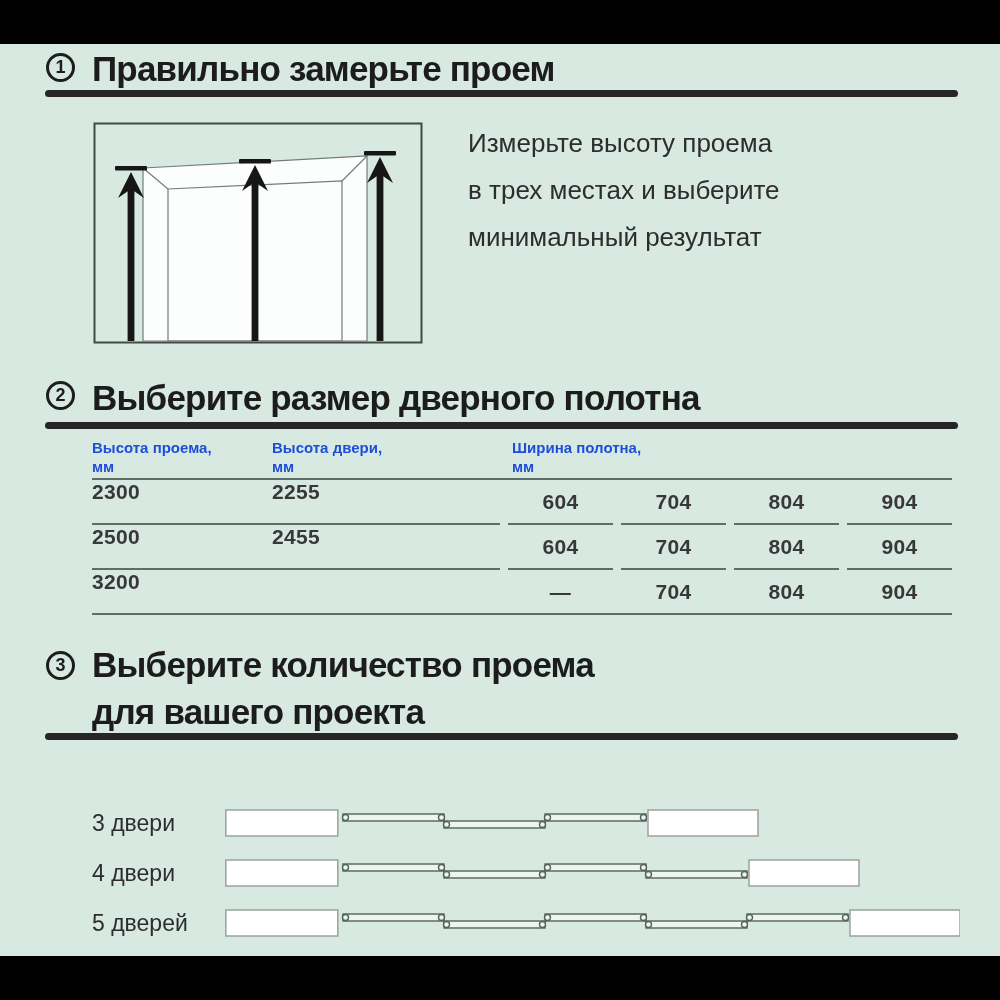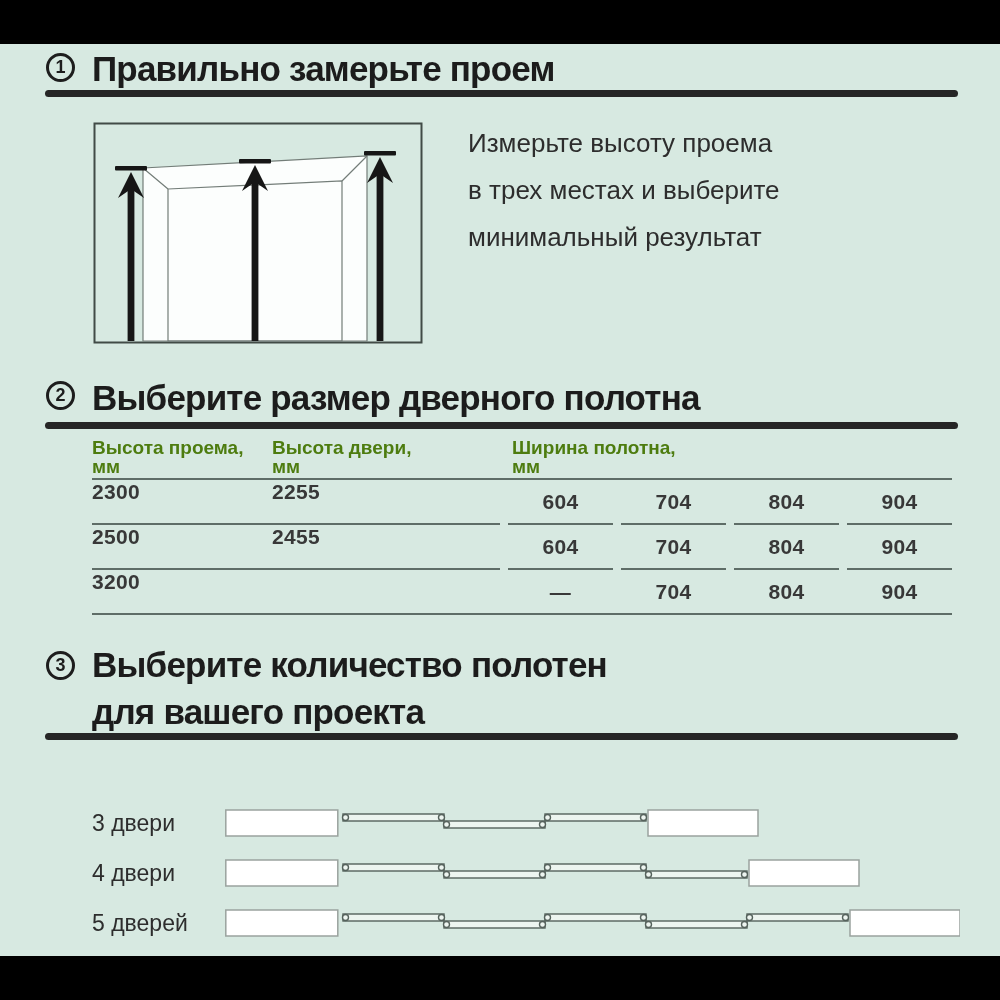"Высота проема," .thead { color: #4d7c0f -> #1d4ed8; font-size: 19px -> 15px }
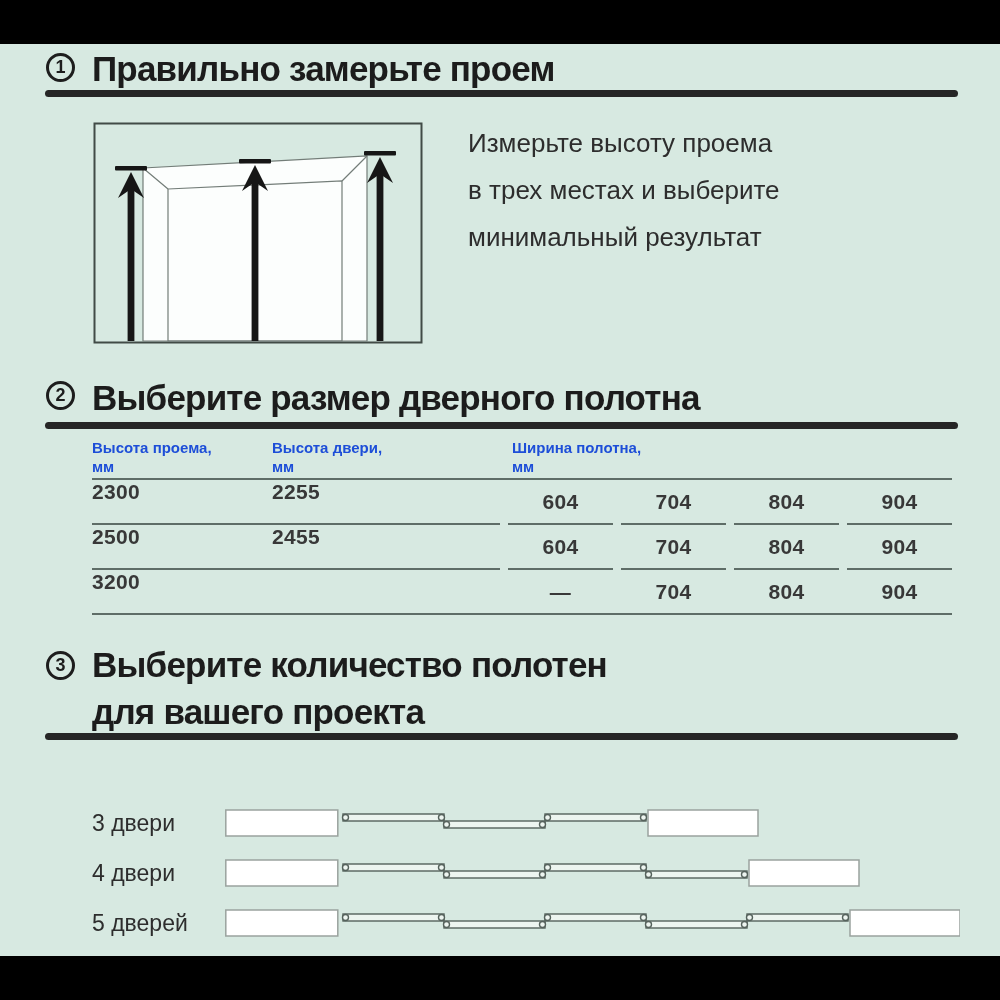"Выберите количество полотен" div.step-title { text: полотен -> проема }
